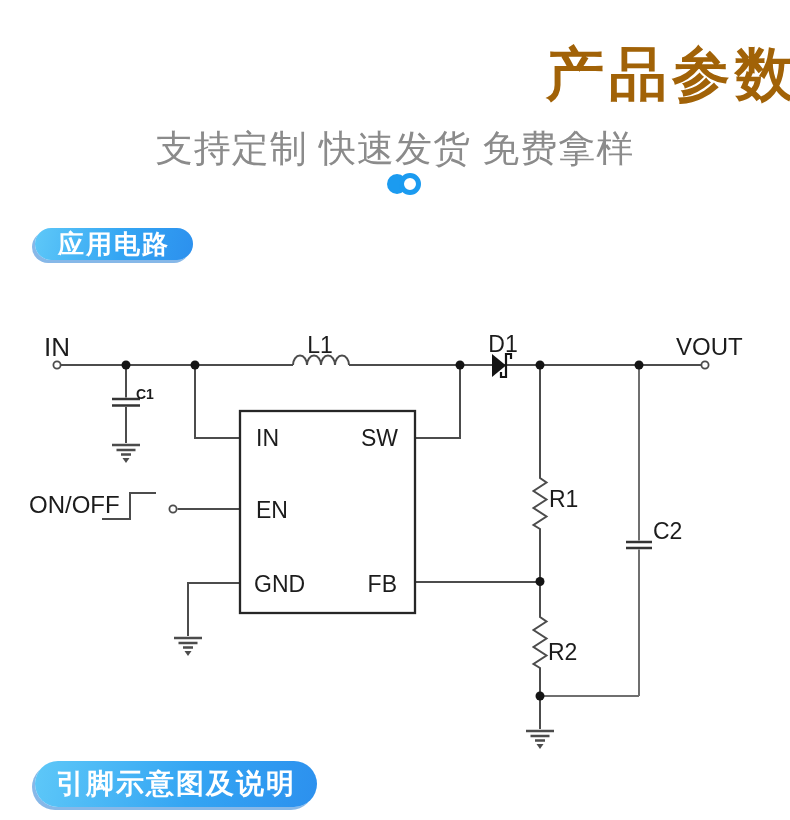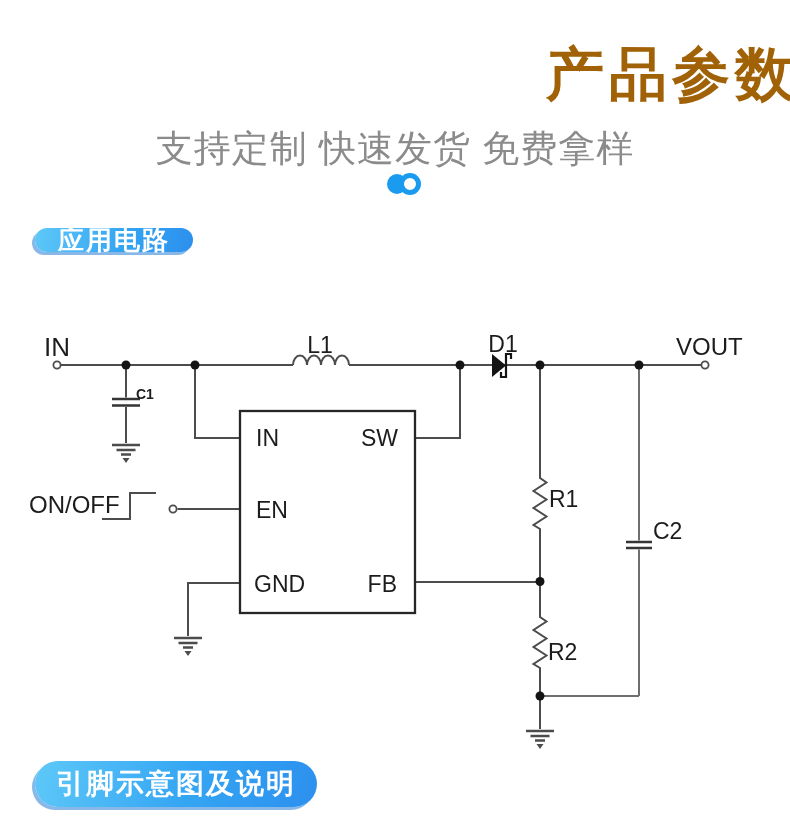"应用电路" .badge.circuit { height: 24px -> 32px }
